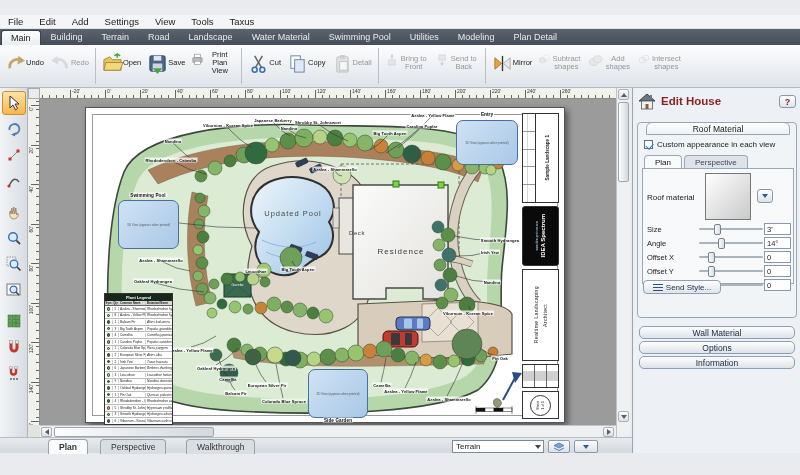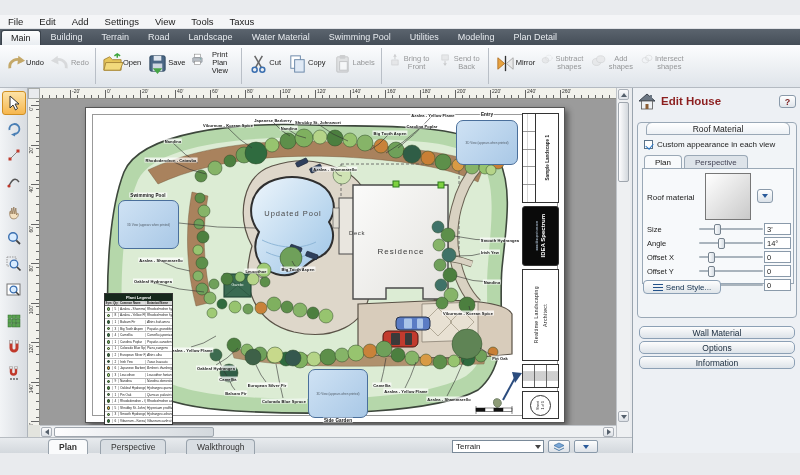"Labels" div { text: Labels -> Detail }
